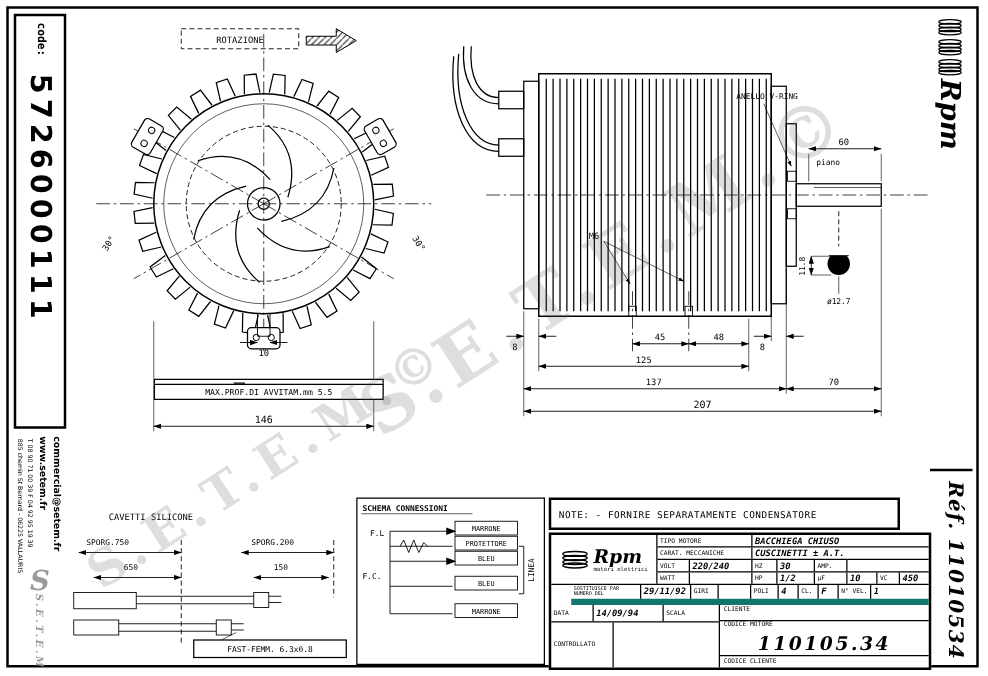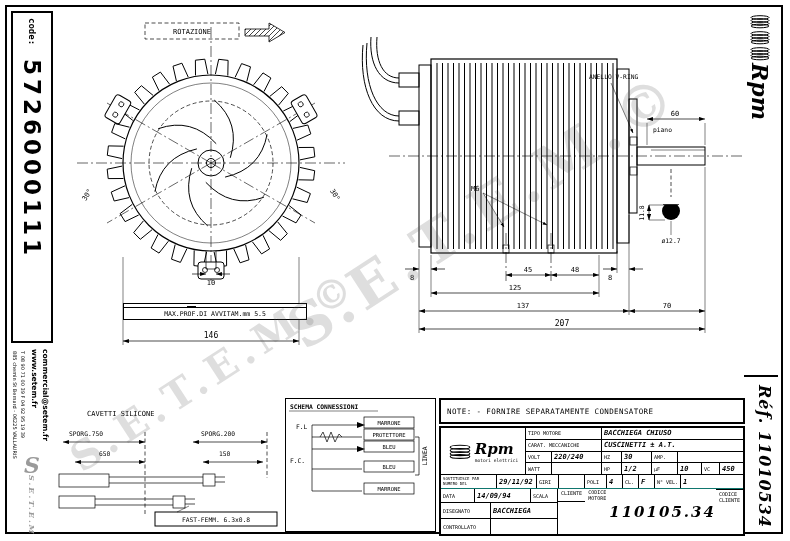"NOTE: - FORNIRE SEPARATAMENTE" #note-box { width: 306px -> 281px }
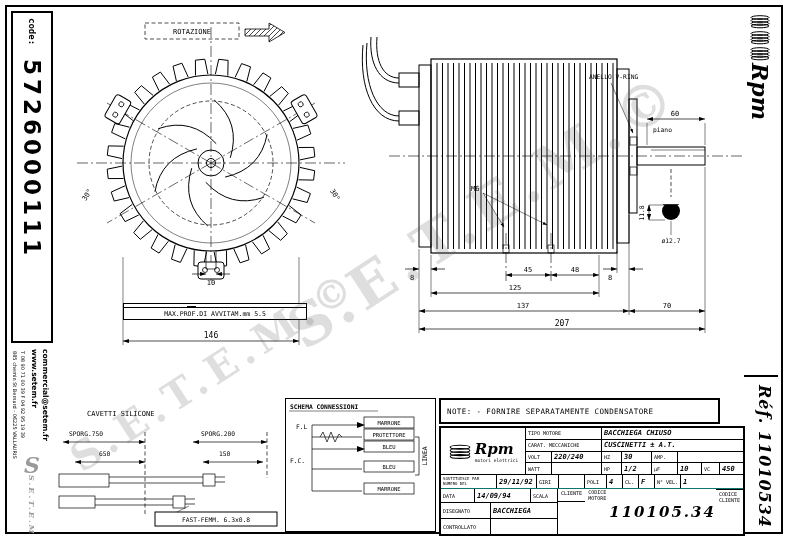"29/11/92" .tb-mid { border-bottom: 1px solid #0f766e -> 5px solid #0f766e; margin-left: none -> 16px }
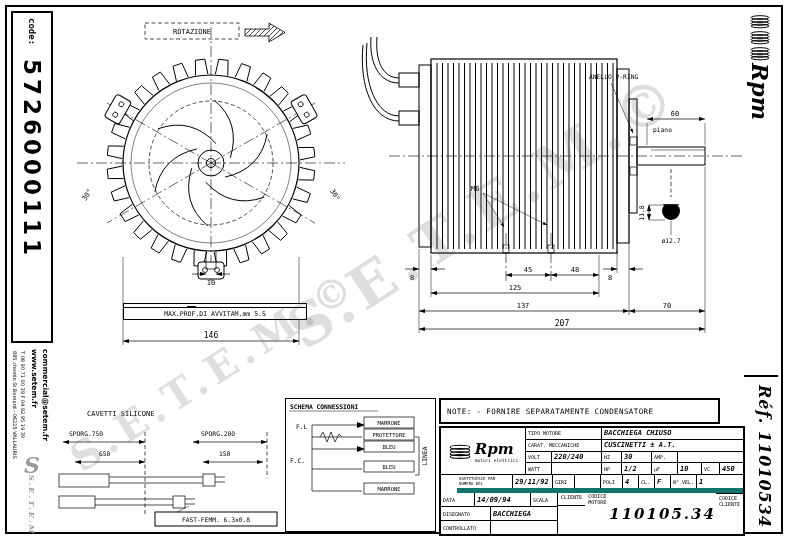"BACCHIEGA" div.tb-row { html: <div> <div>DISEGNATO</div> <div>BACCHIEGA</div> </div> -> none }
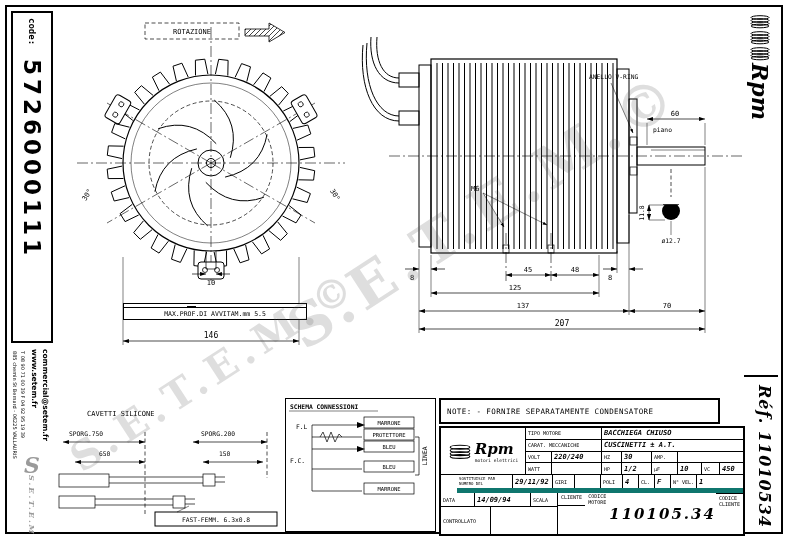"110105.34" .tb-br { flex-direction: row -> column }
